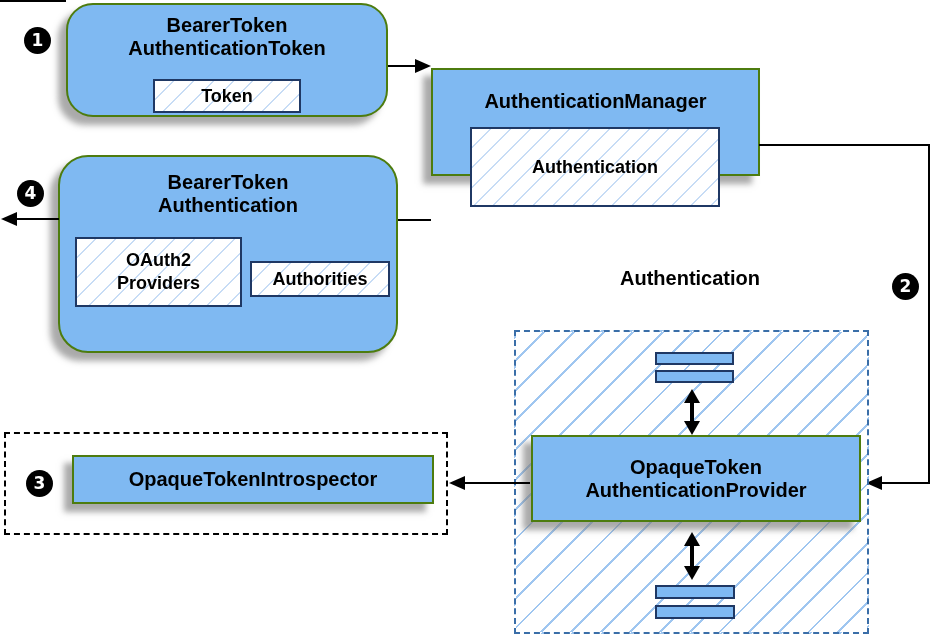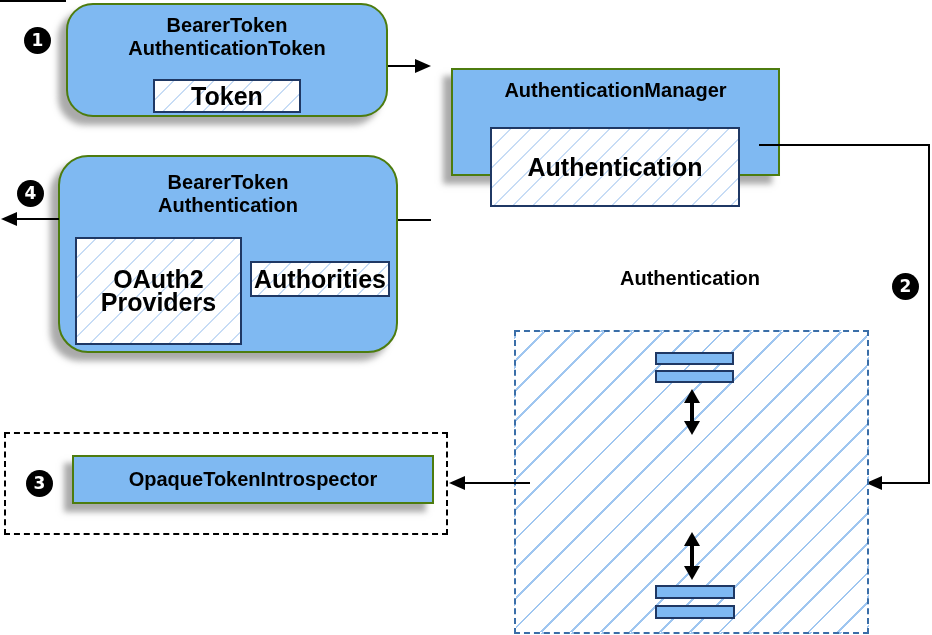"Token" .chip { font-size: 25px -> 18px }
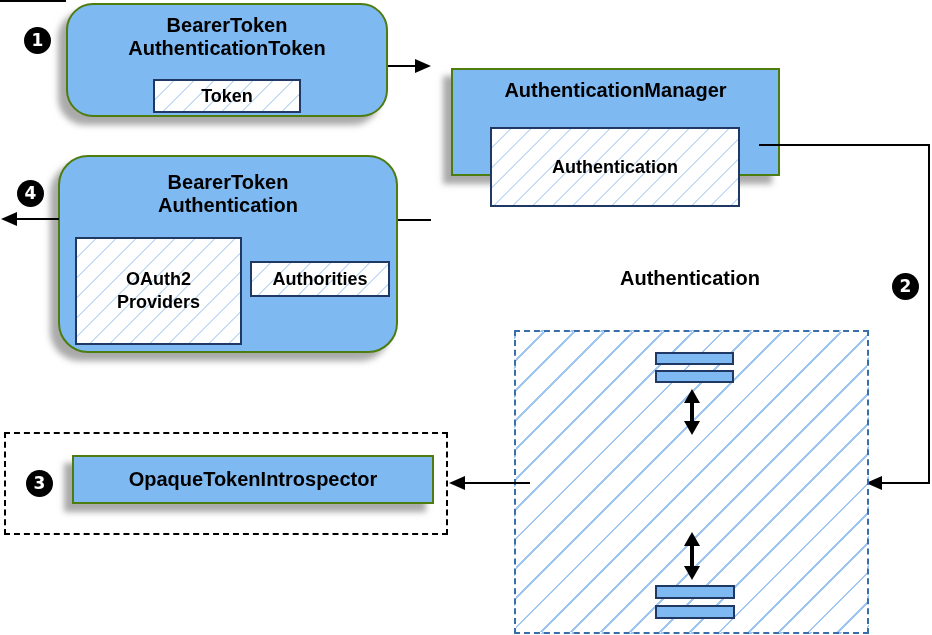"AuthenticationManager" div.node { left: 451px -> 431px; padding-top: 9px -> 20px }
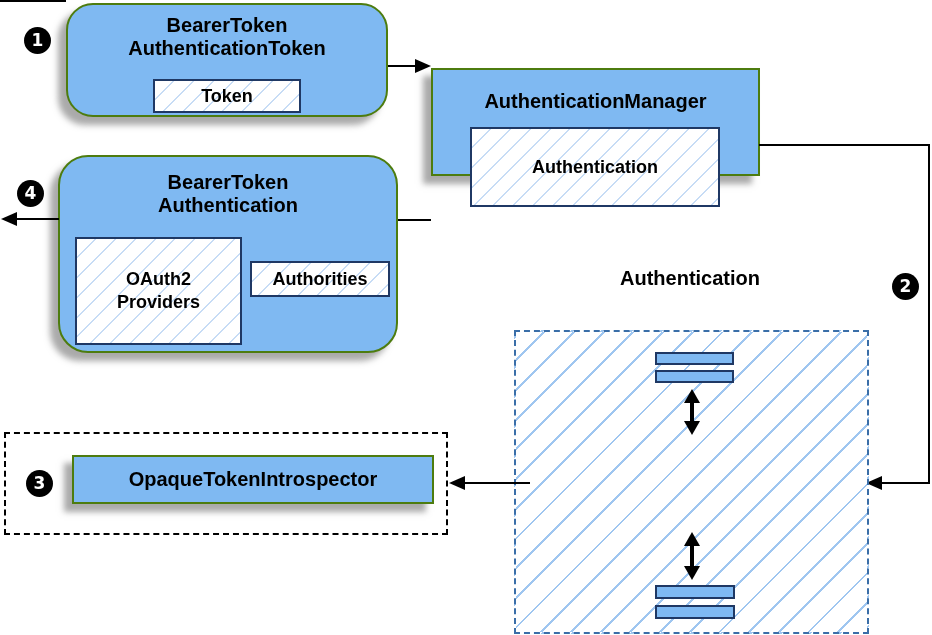"OAuth2" div.chip { height: 108px -> 70px }
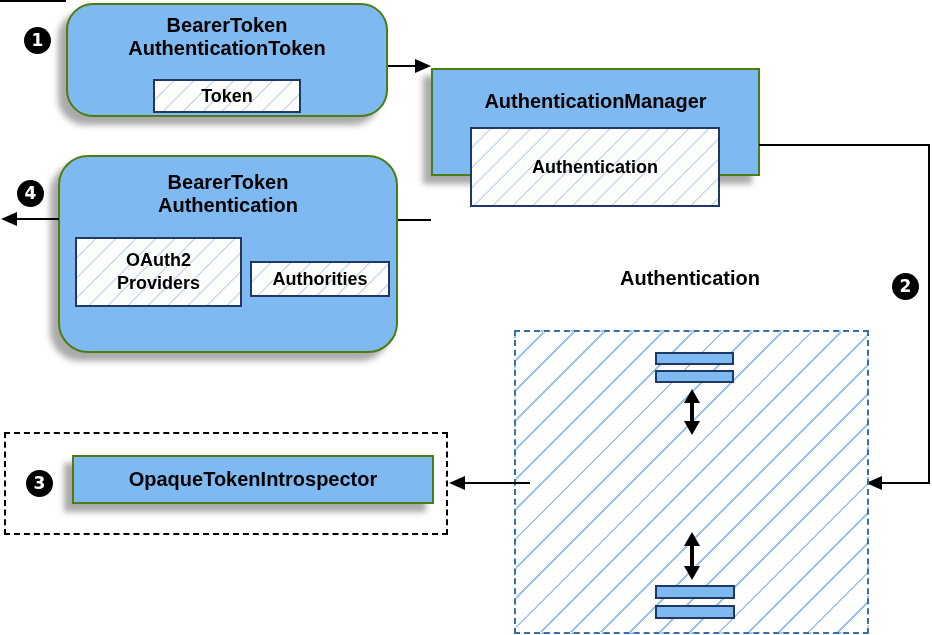"OpaqueToken" div.node { html: none -> <div> <div>OpaqueToken</div> <div>AuthenticationProvider</div> </div> }
